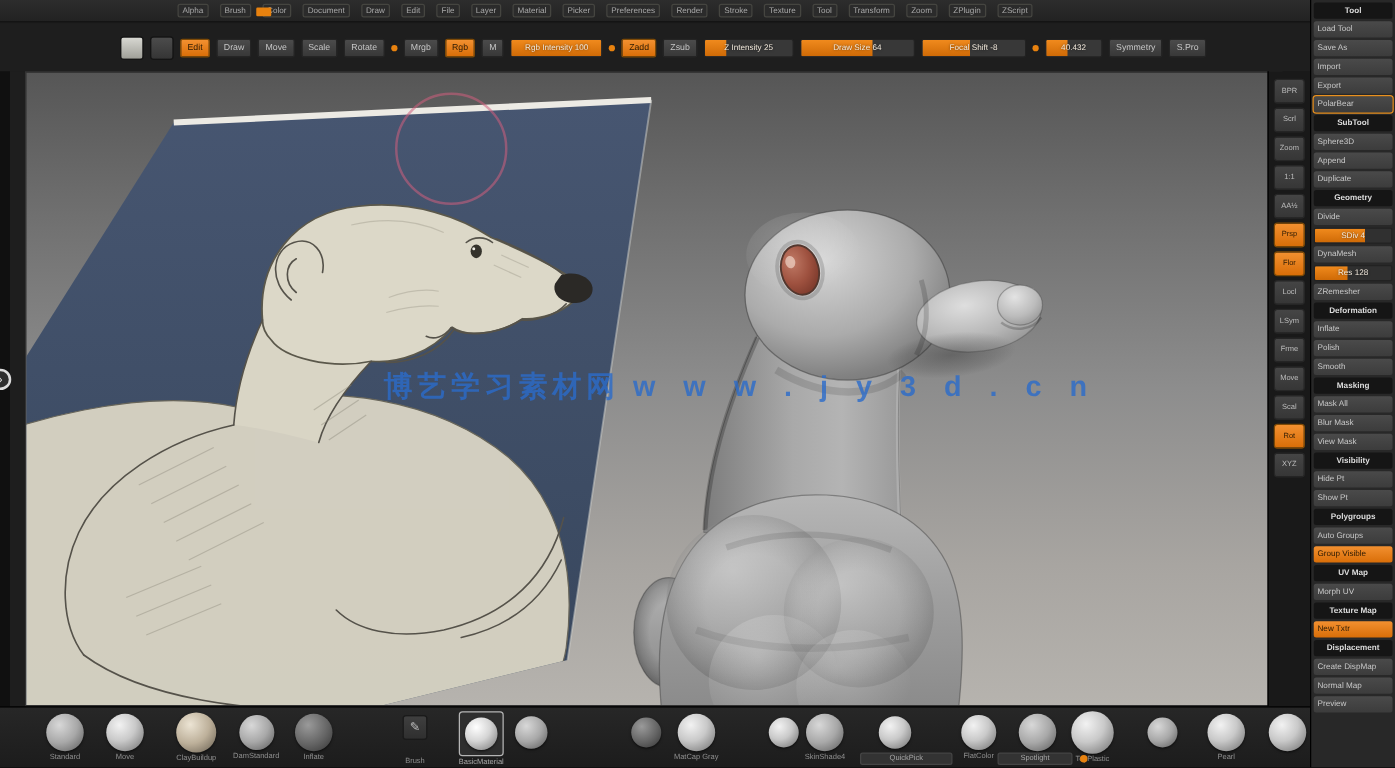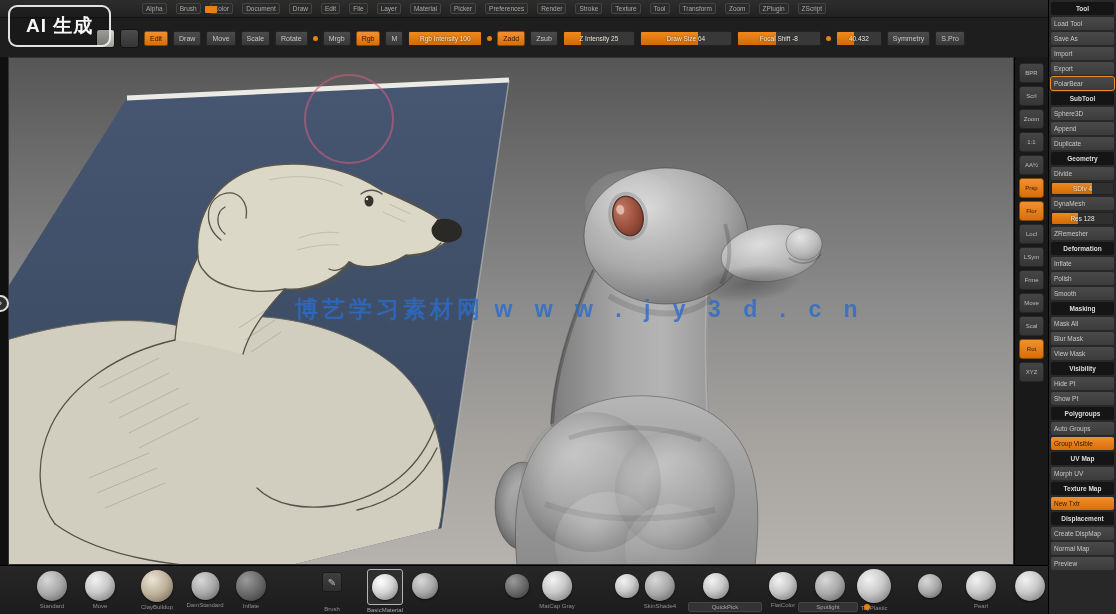"AI 生成" div.ai-badge { html: <div>AI 生成</div> -> none }
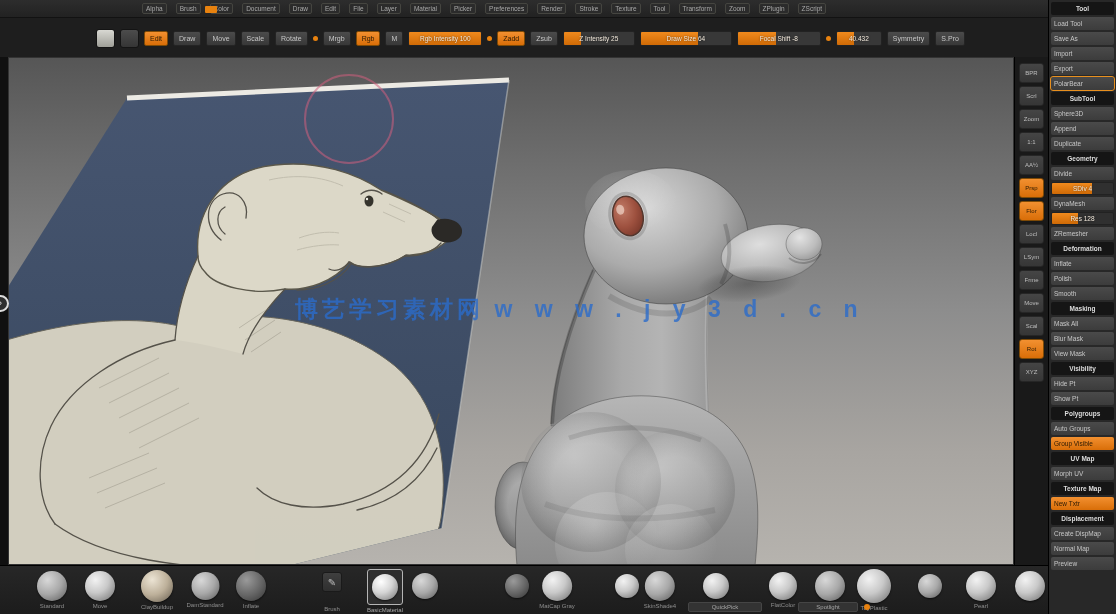"博艺学习素材网 w w w ." .canvas { left: 8px -> 20px }
